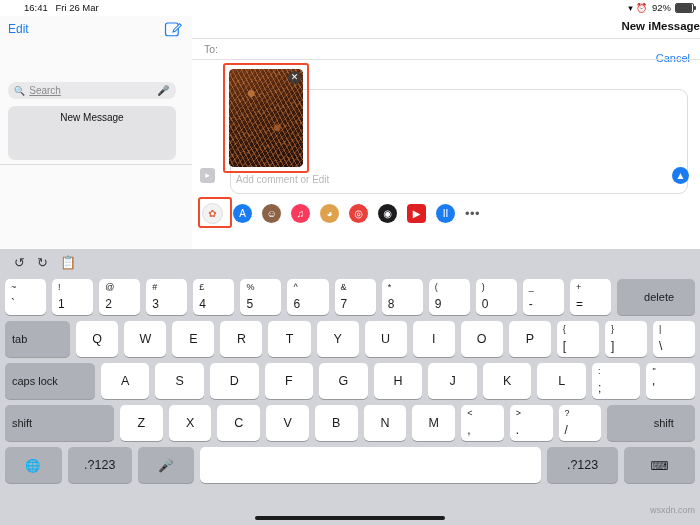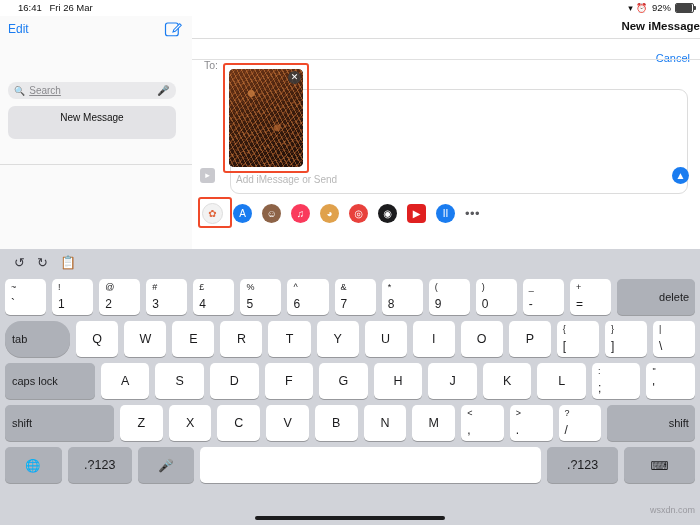"16:41 Fri 26 Mar" .sb-left { left: 18px -> 24px }
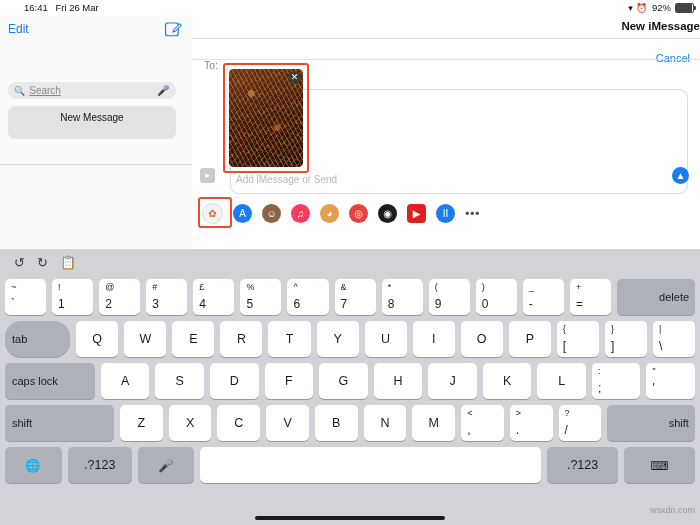"To:" .to-label { margin-top: 16px -> none }
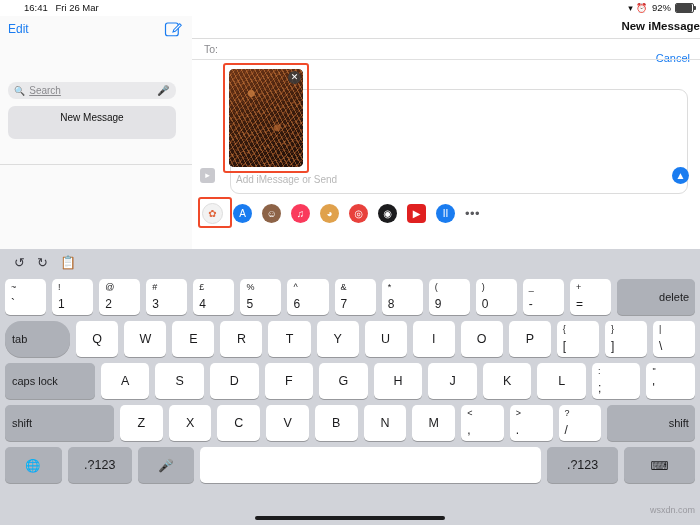"New Message" .conv { height: 33px -> 54px }
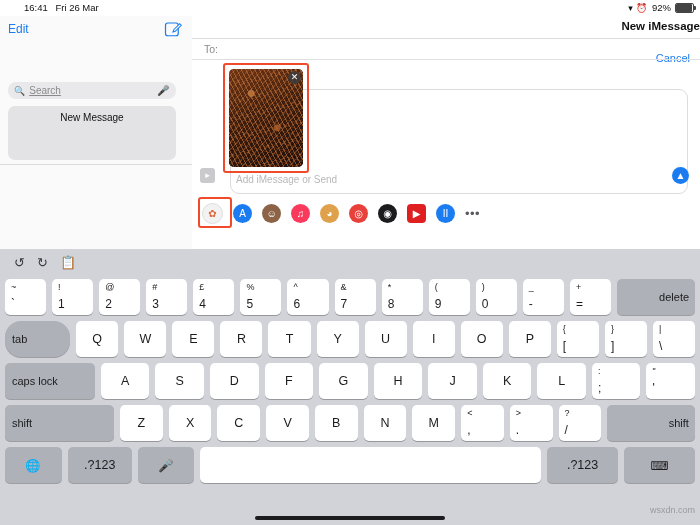"Add iMessage or Send" div.ph-comment { text: iMessage or Send -> comment or Edit }
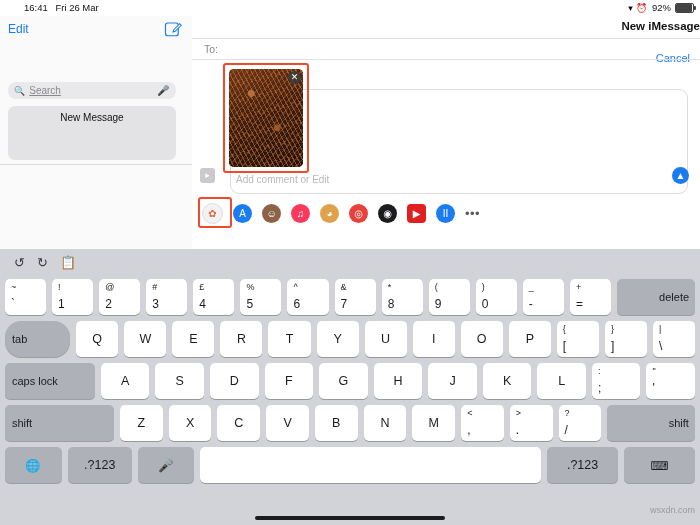"delete" .key .lab-right { right: 6px -> 21px }
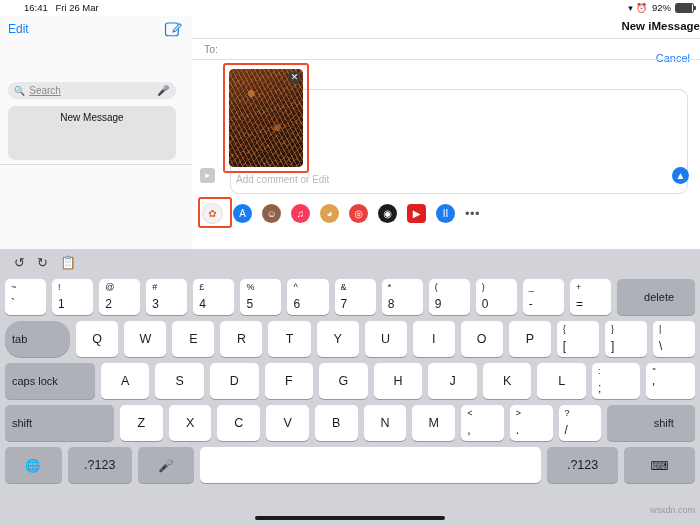"tab" div.key { border-radius: 16px -> none }
